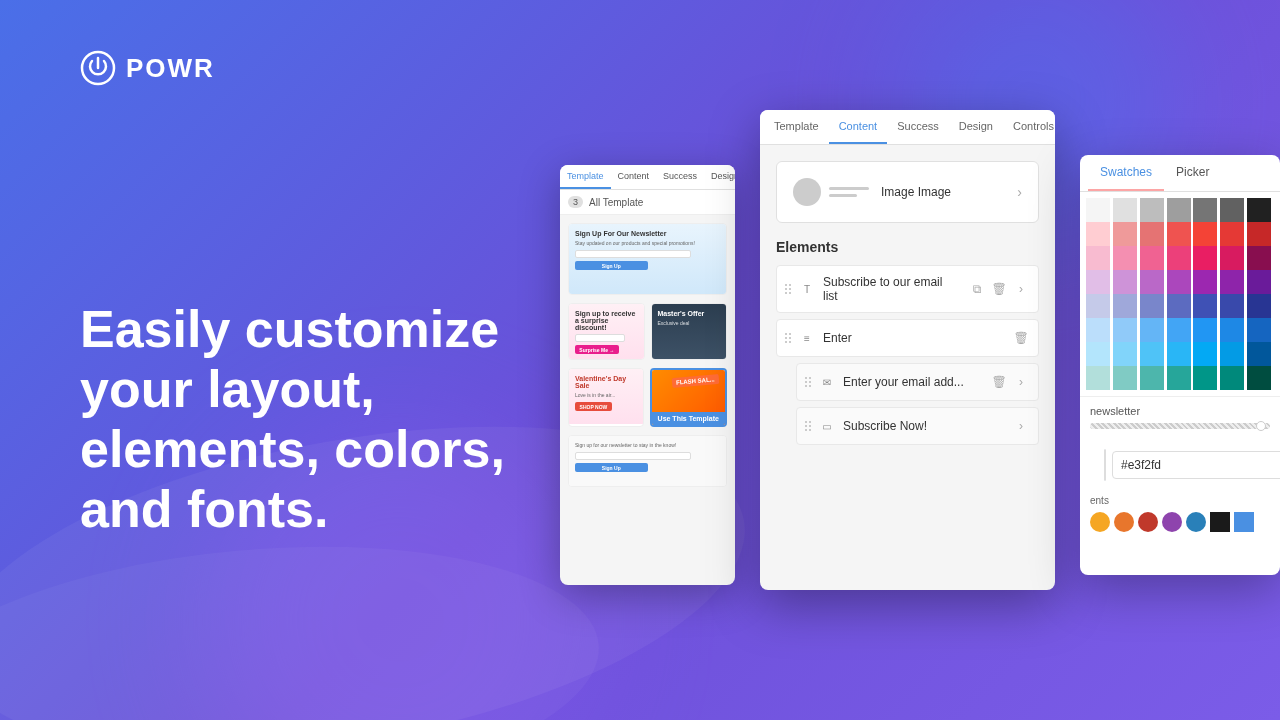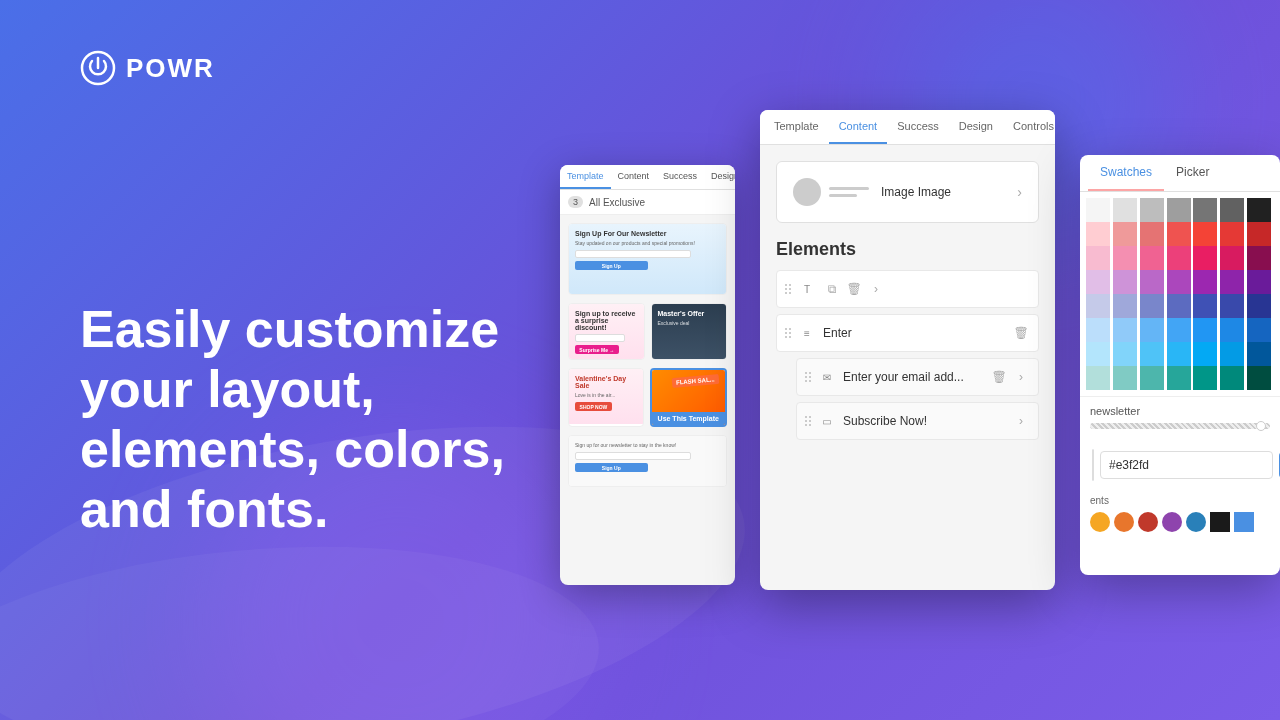"All Exclusive" span { text: Exclusive -> Template }
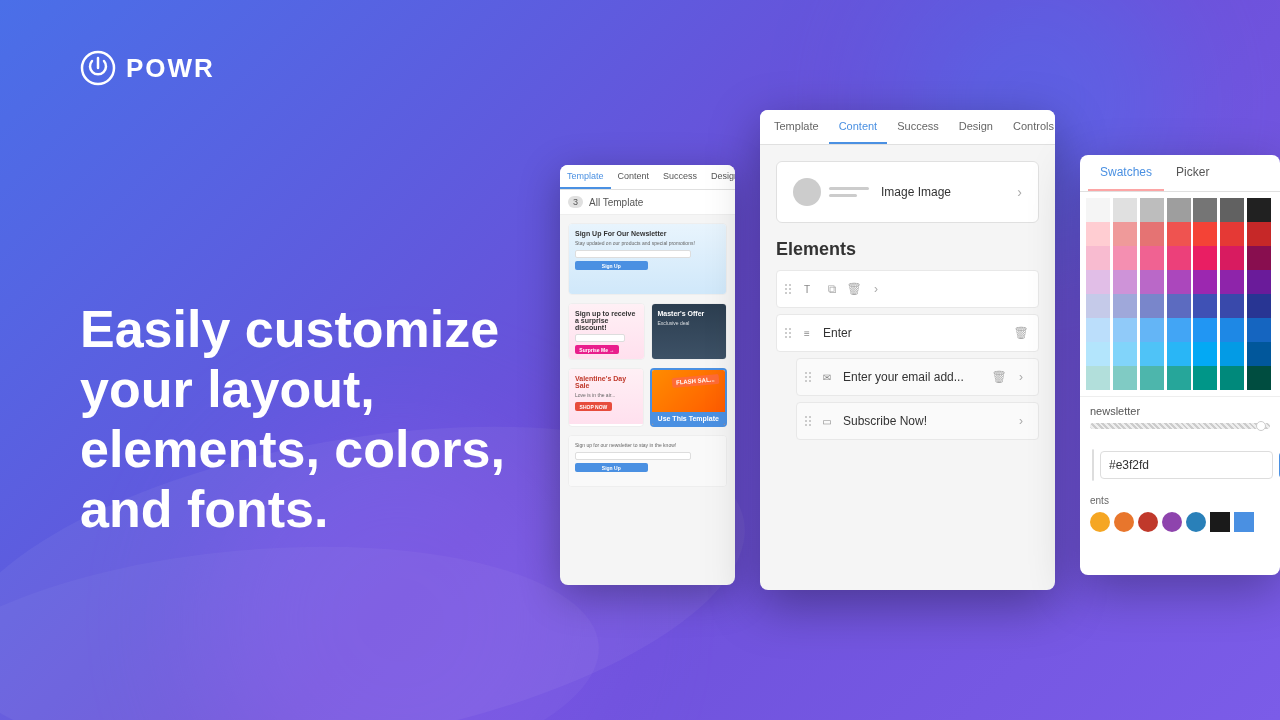"Elements" .elements-title { font-size: 18px -> 14px }
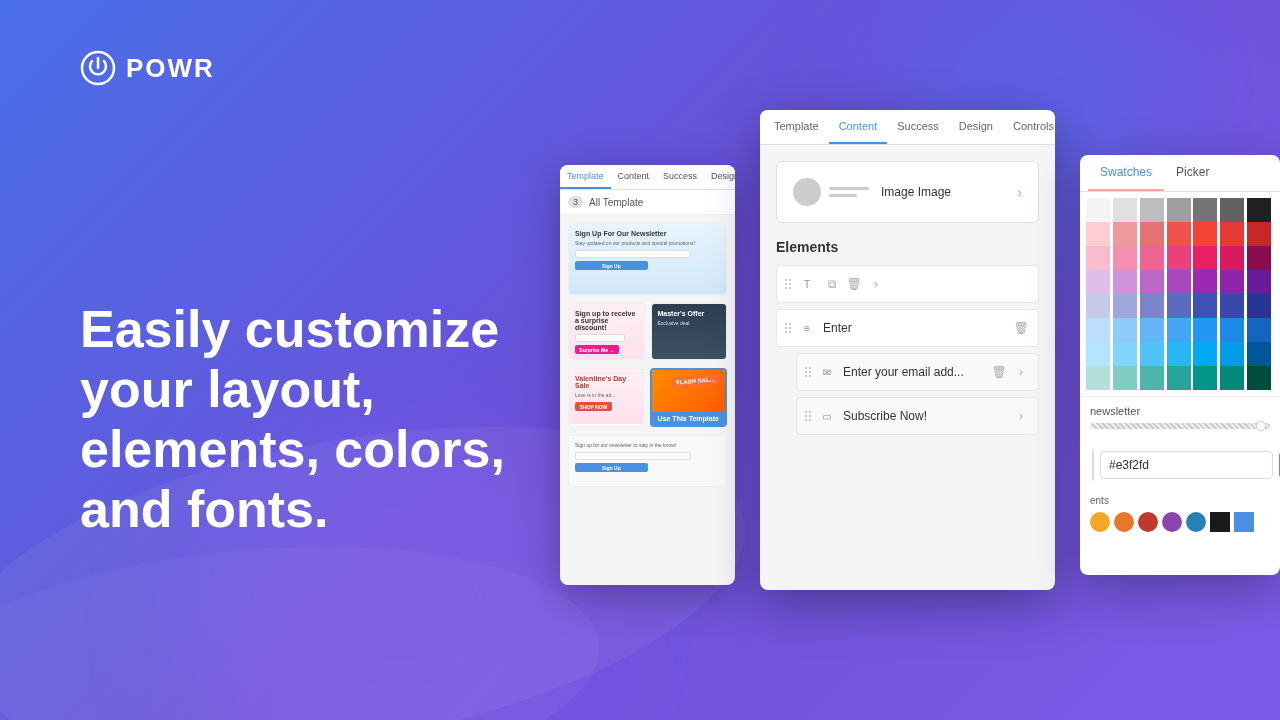"Subscribe to our email list" div.element-label { html: none -> <div>Subscribe to our email list</div> }
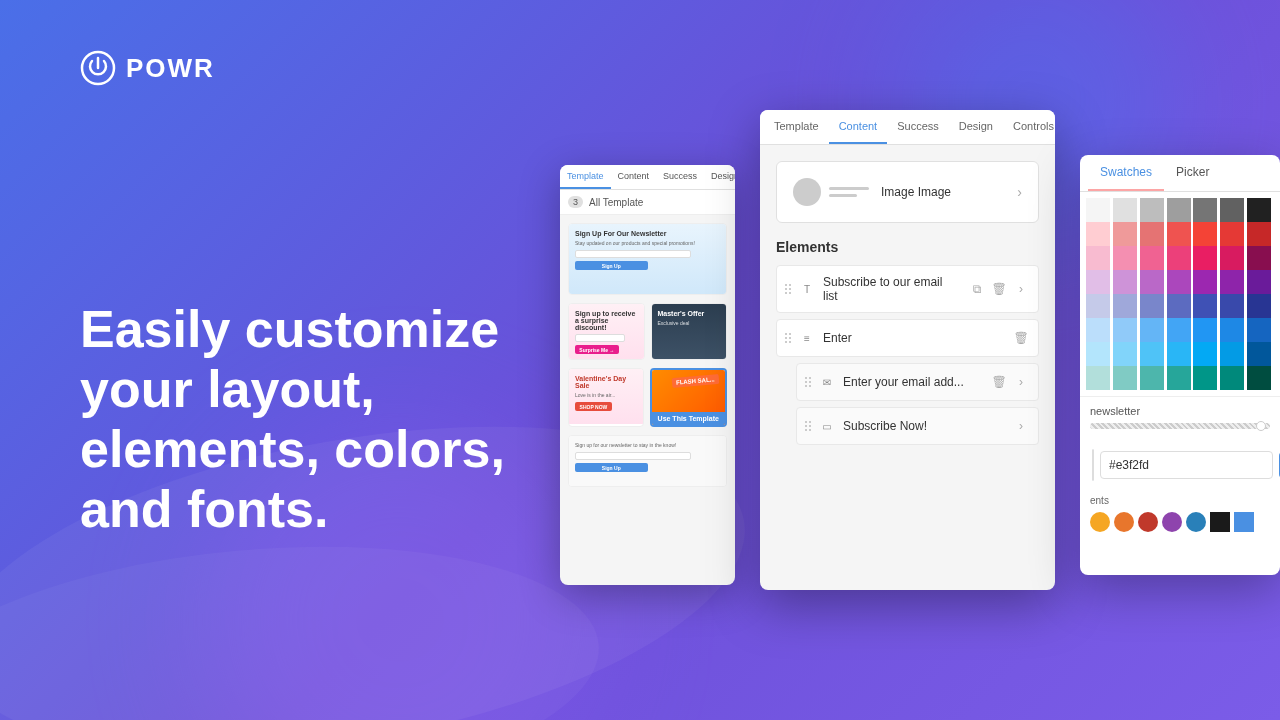"#e3f2fd" .color-input-row { padding: 8px 12px -> 8px 24px }
